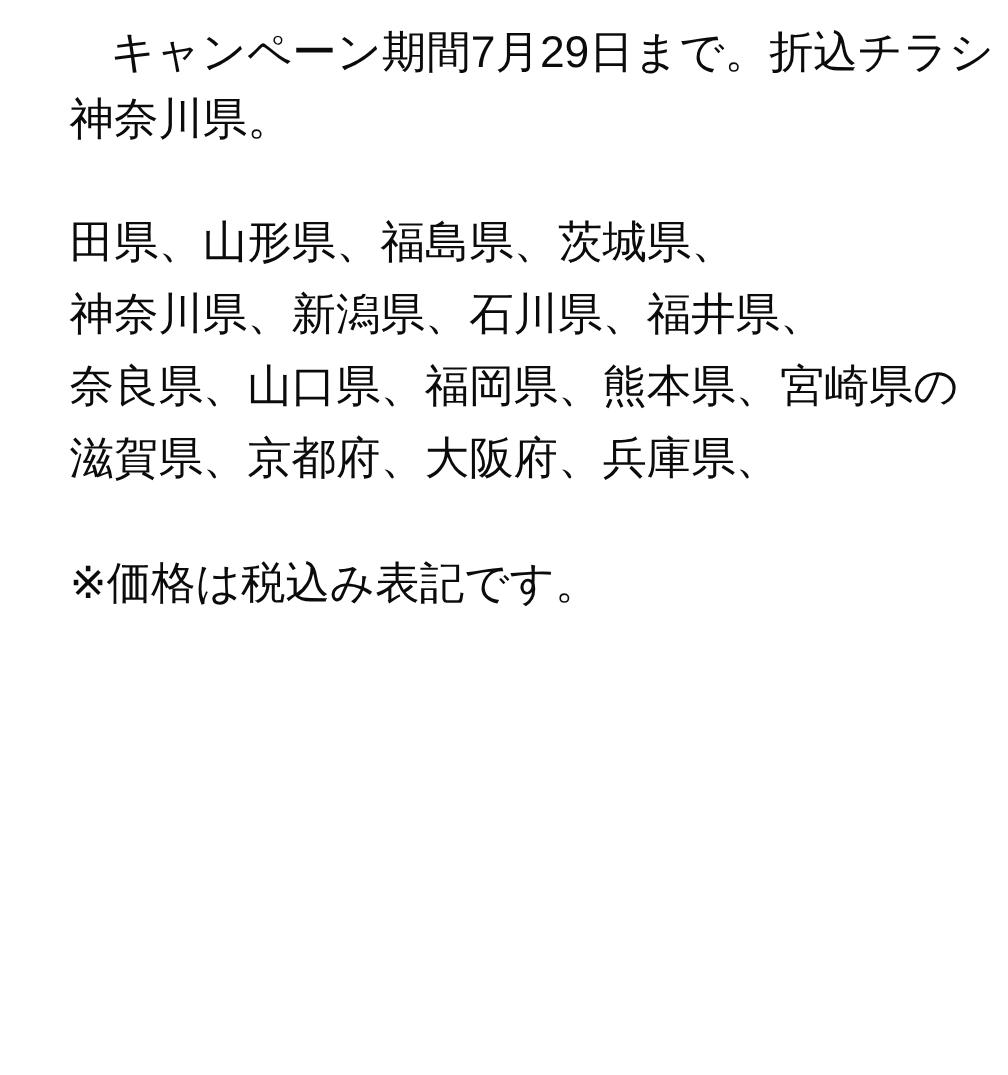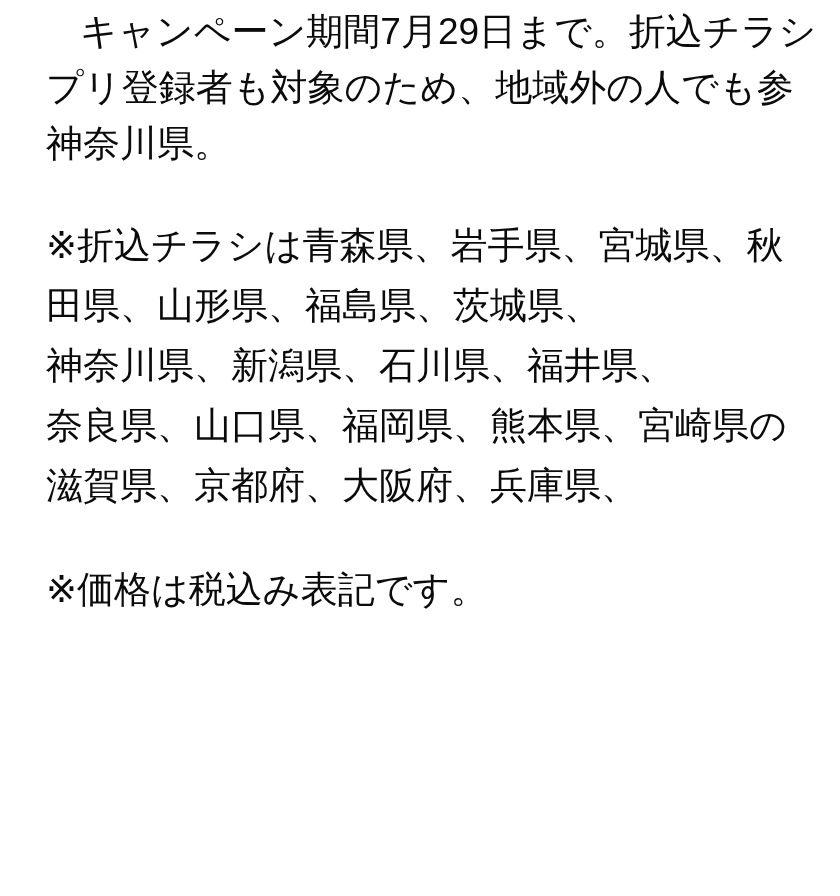"キャンペーン期間7月29日まで。折込チラシ" .para { margin: 0 -> 12px }
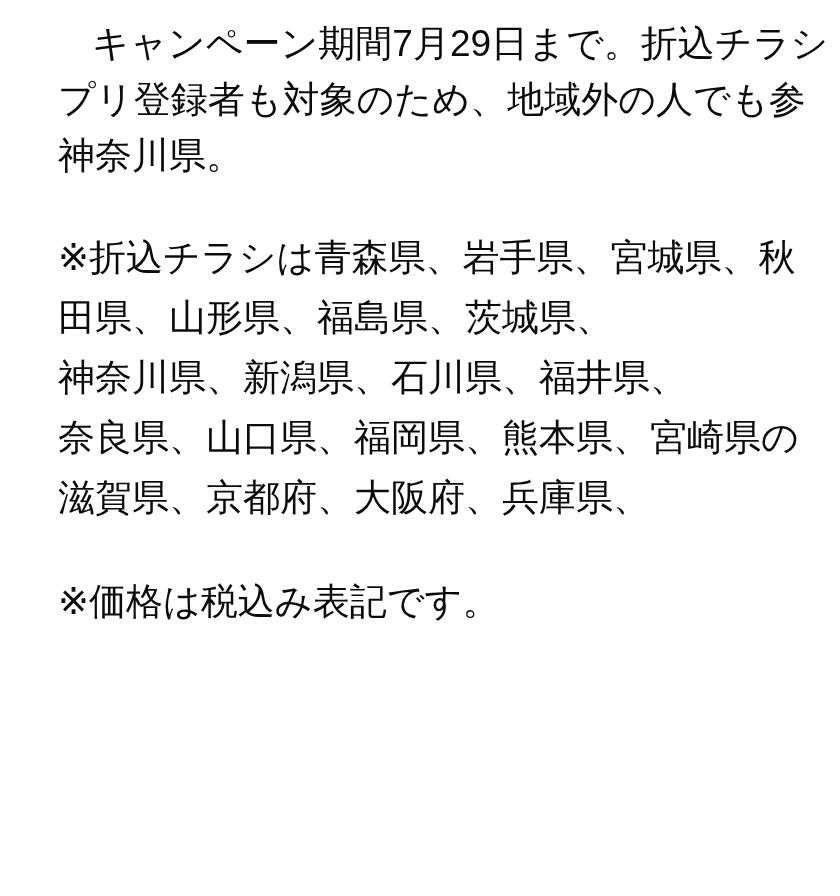"プリ登録者も対象のため、地域外の人でも参" div.line { html: <div>プリ登録者も対象のため、地域外の人でも参</div> -> none }
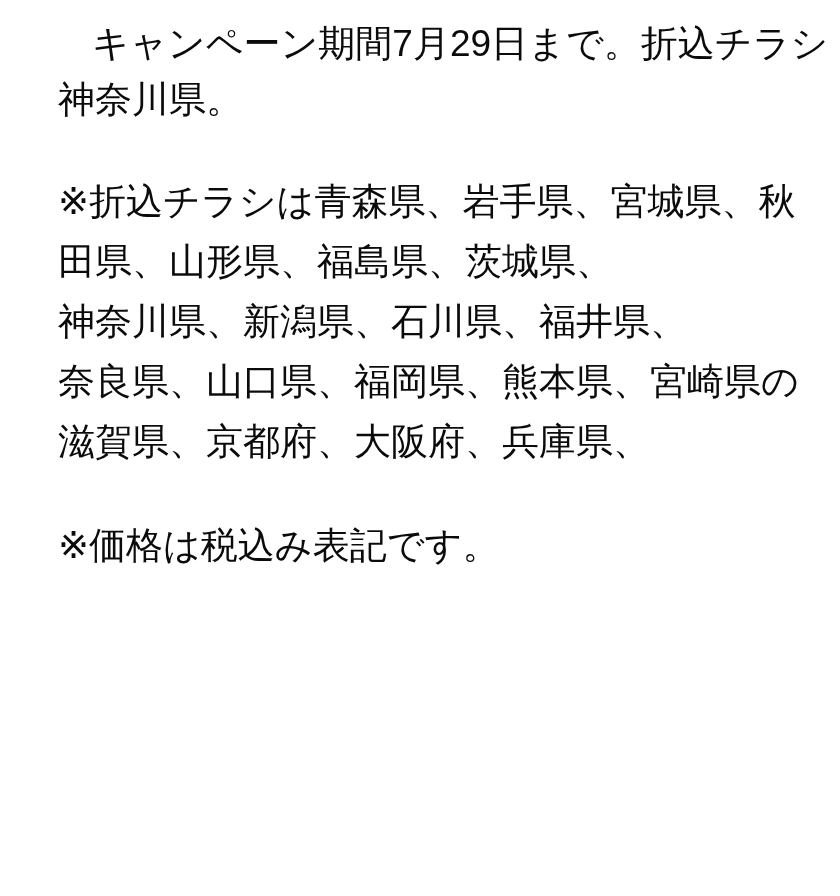"※折込チラシは青森県、岩手県、宮城県、秋" div.line { html: <div>※折込チラシは青森県、岩手県、宮城県、秋</div> -> none }
